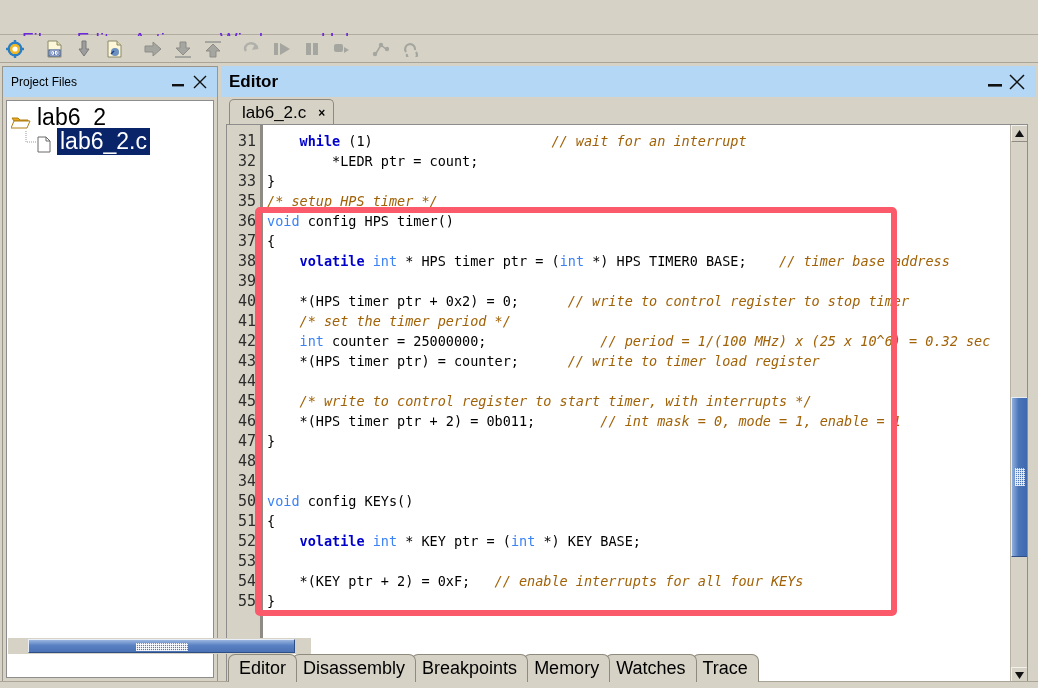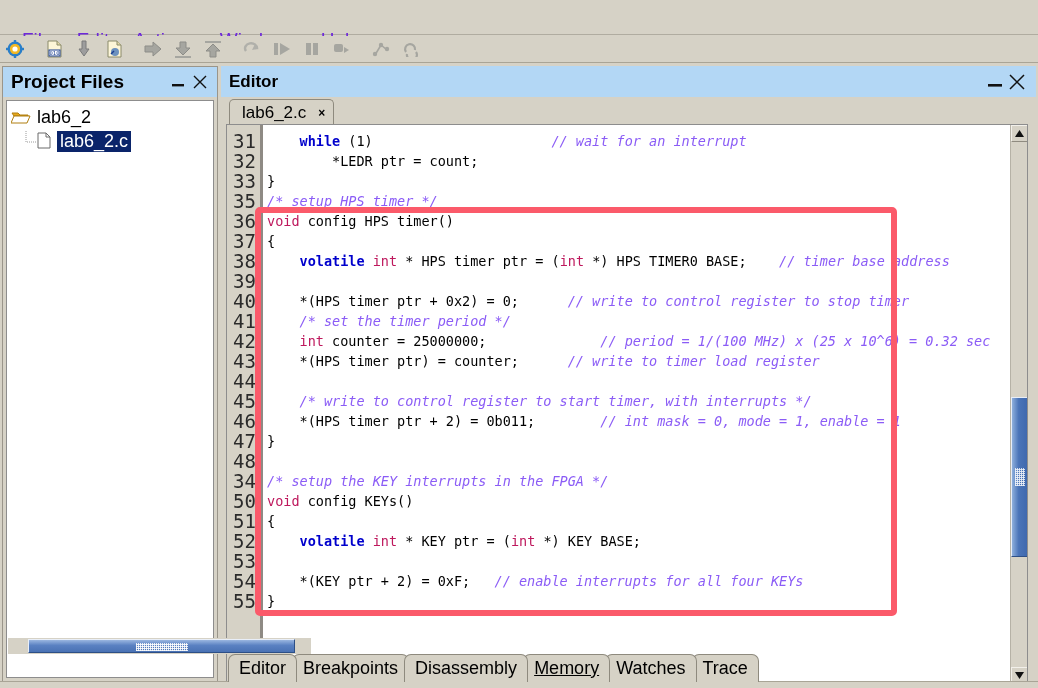"Project Files" #projtitle .wtitle { font-size: 19px -> 12px; font-weight: bold -> normal }
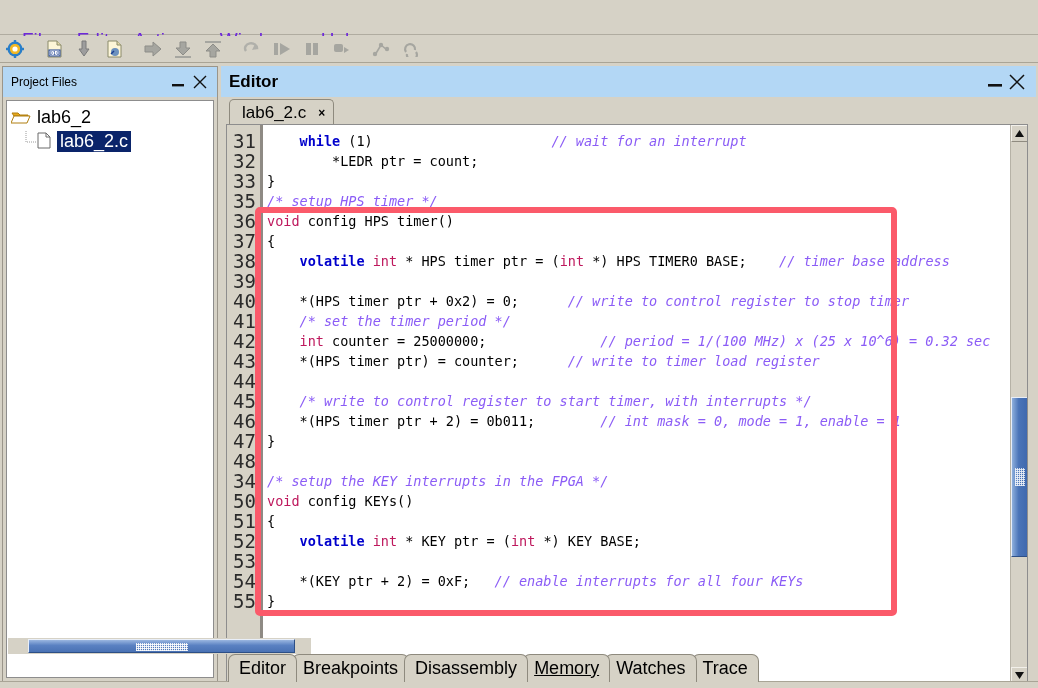"lab6_2" .tree-row { font-size: 18px -> 23px }
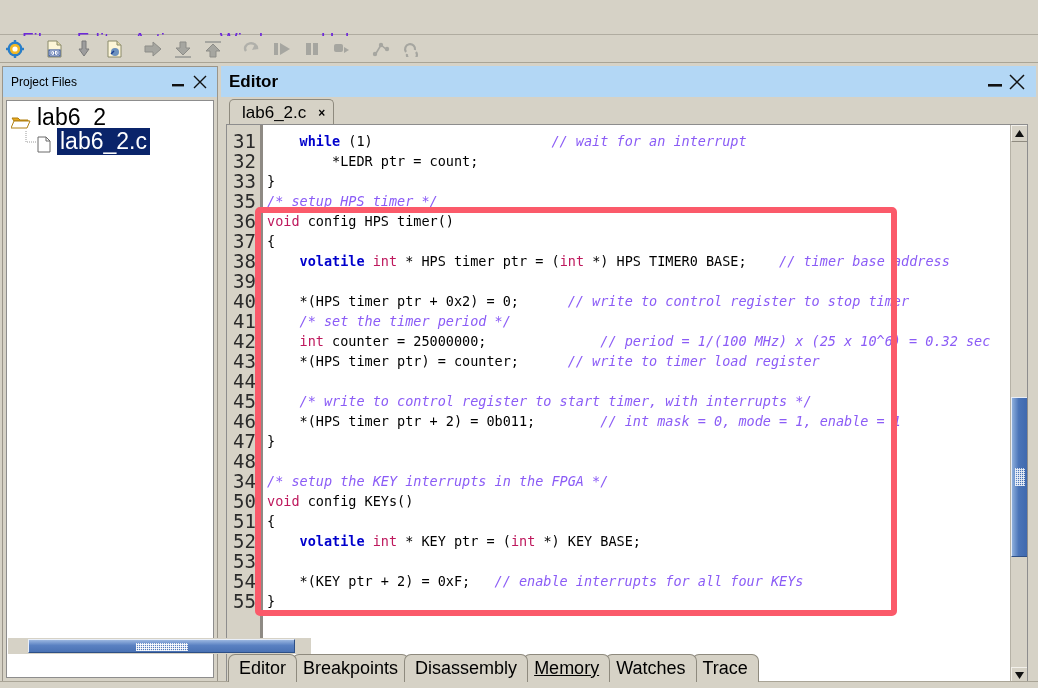"31" .lnum { font-size: 19px -> 15px }
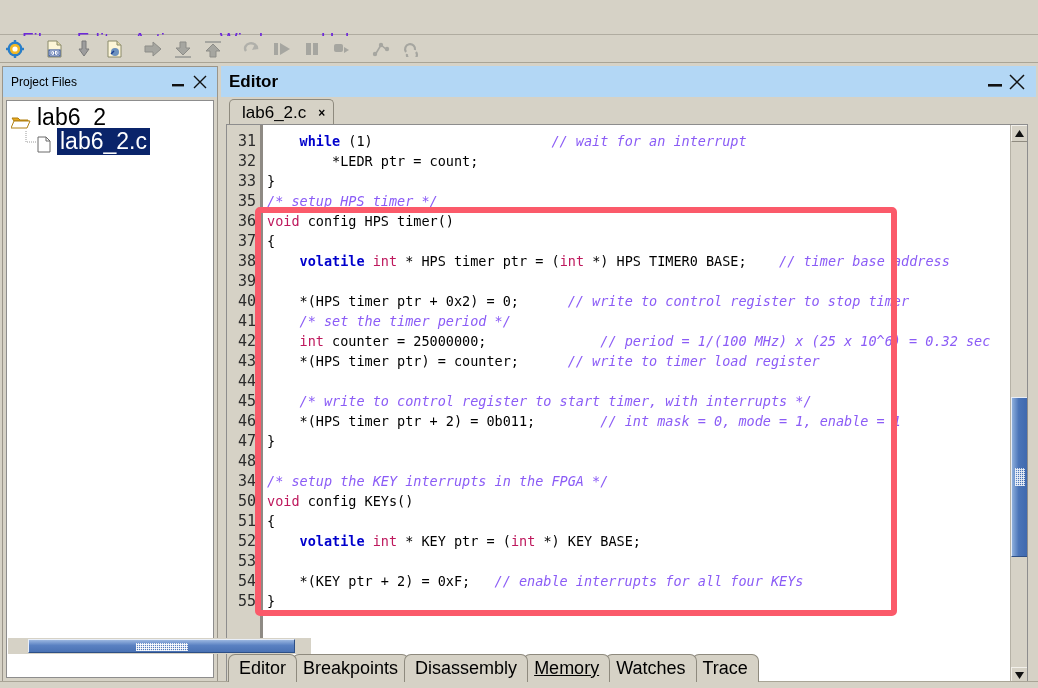"// wait for an interrupt" .cm { color: #8b5cf6 -> #a16207 }
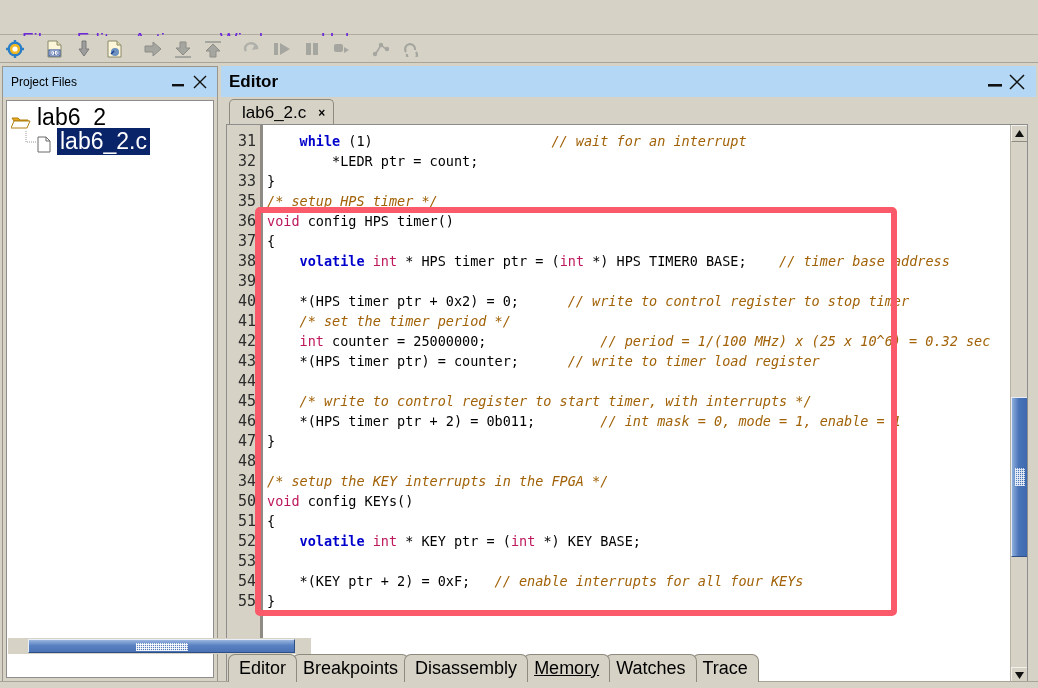"void" .kw { color: #be185d -> #3b82f6 }
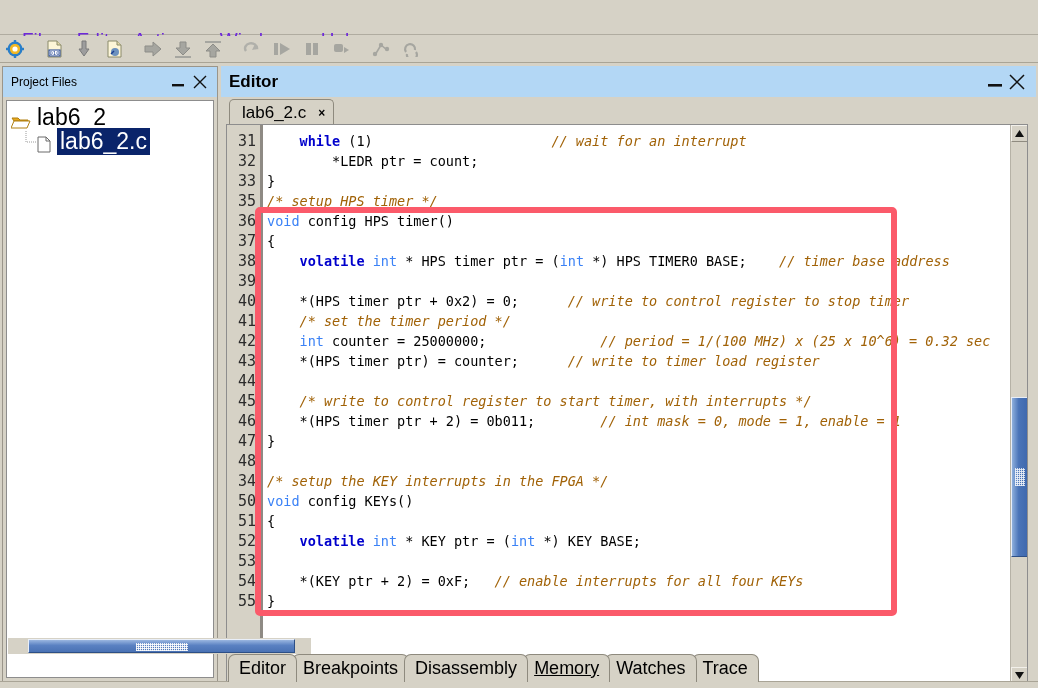"/* setup the KEY interrupts" span.ctext { html: <span><span>/* setup the KEY interrupts in the FPGA */</span></span> -> none }
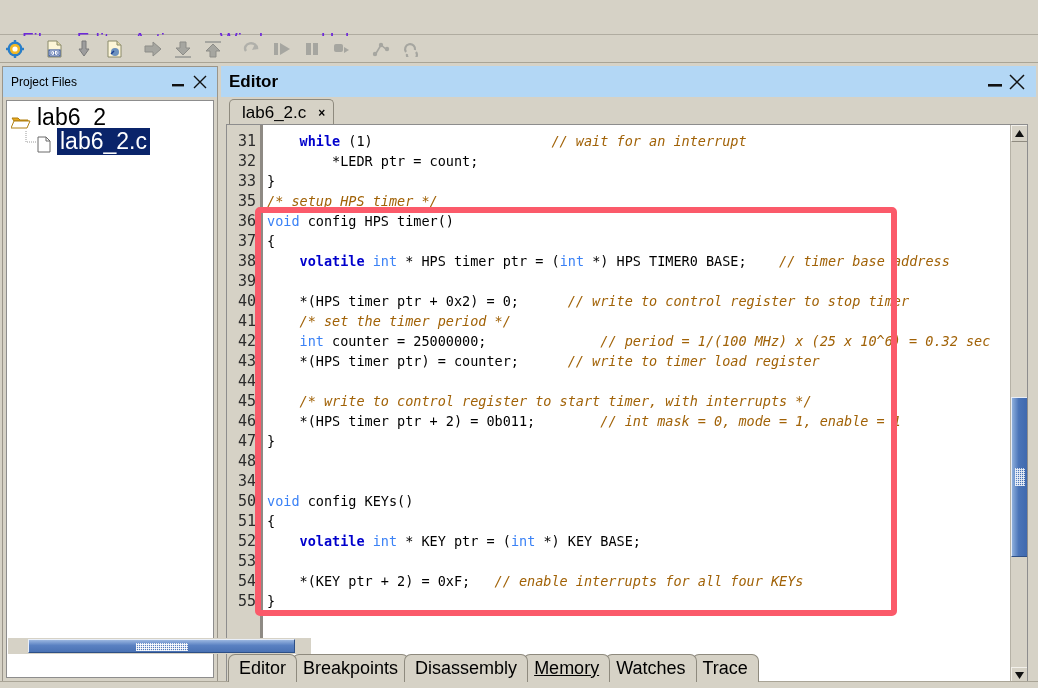"Breakpoints" div.btab { order: before "Disassembly" -> after "Disassembly" }
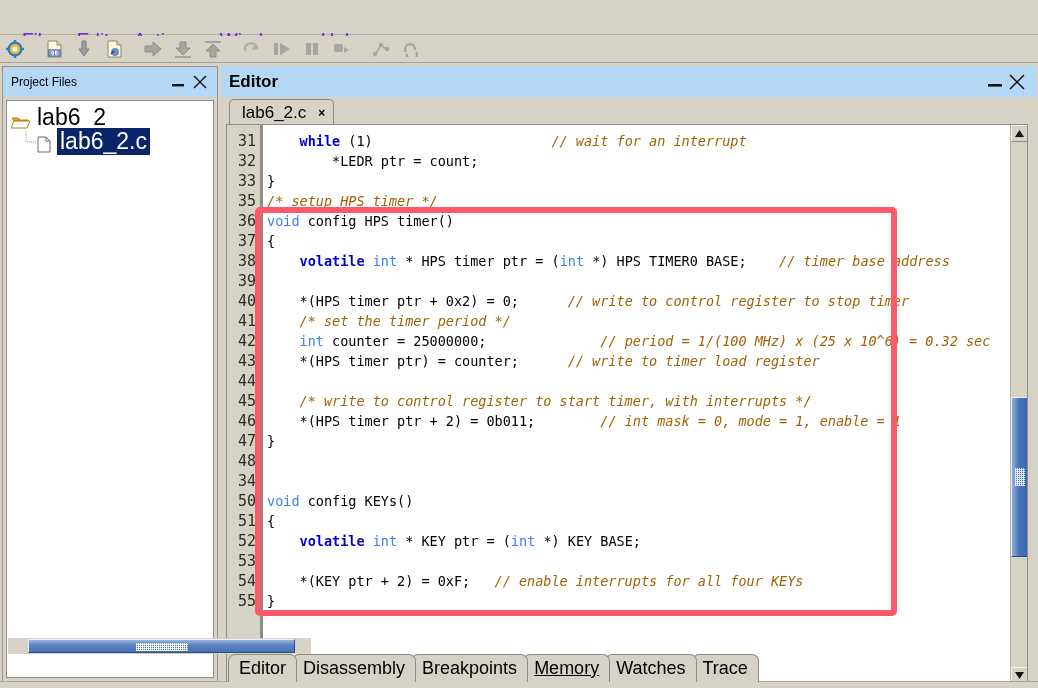"Memory" div.btab { text-decoration: underline -> none }
